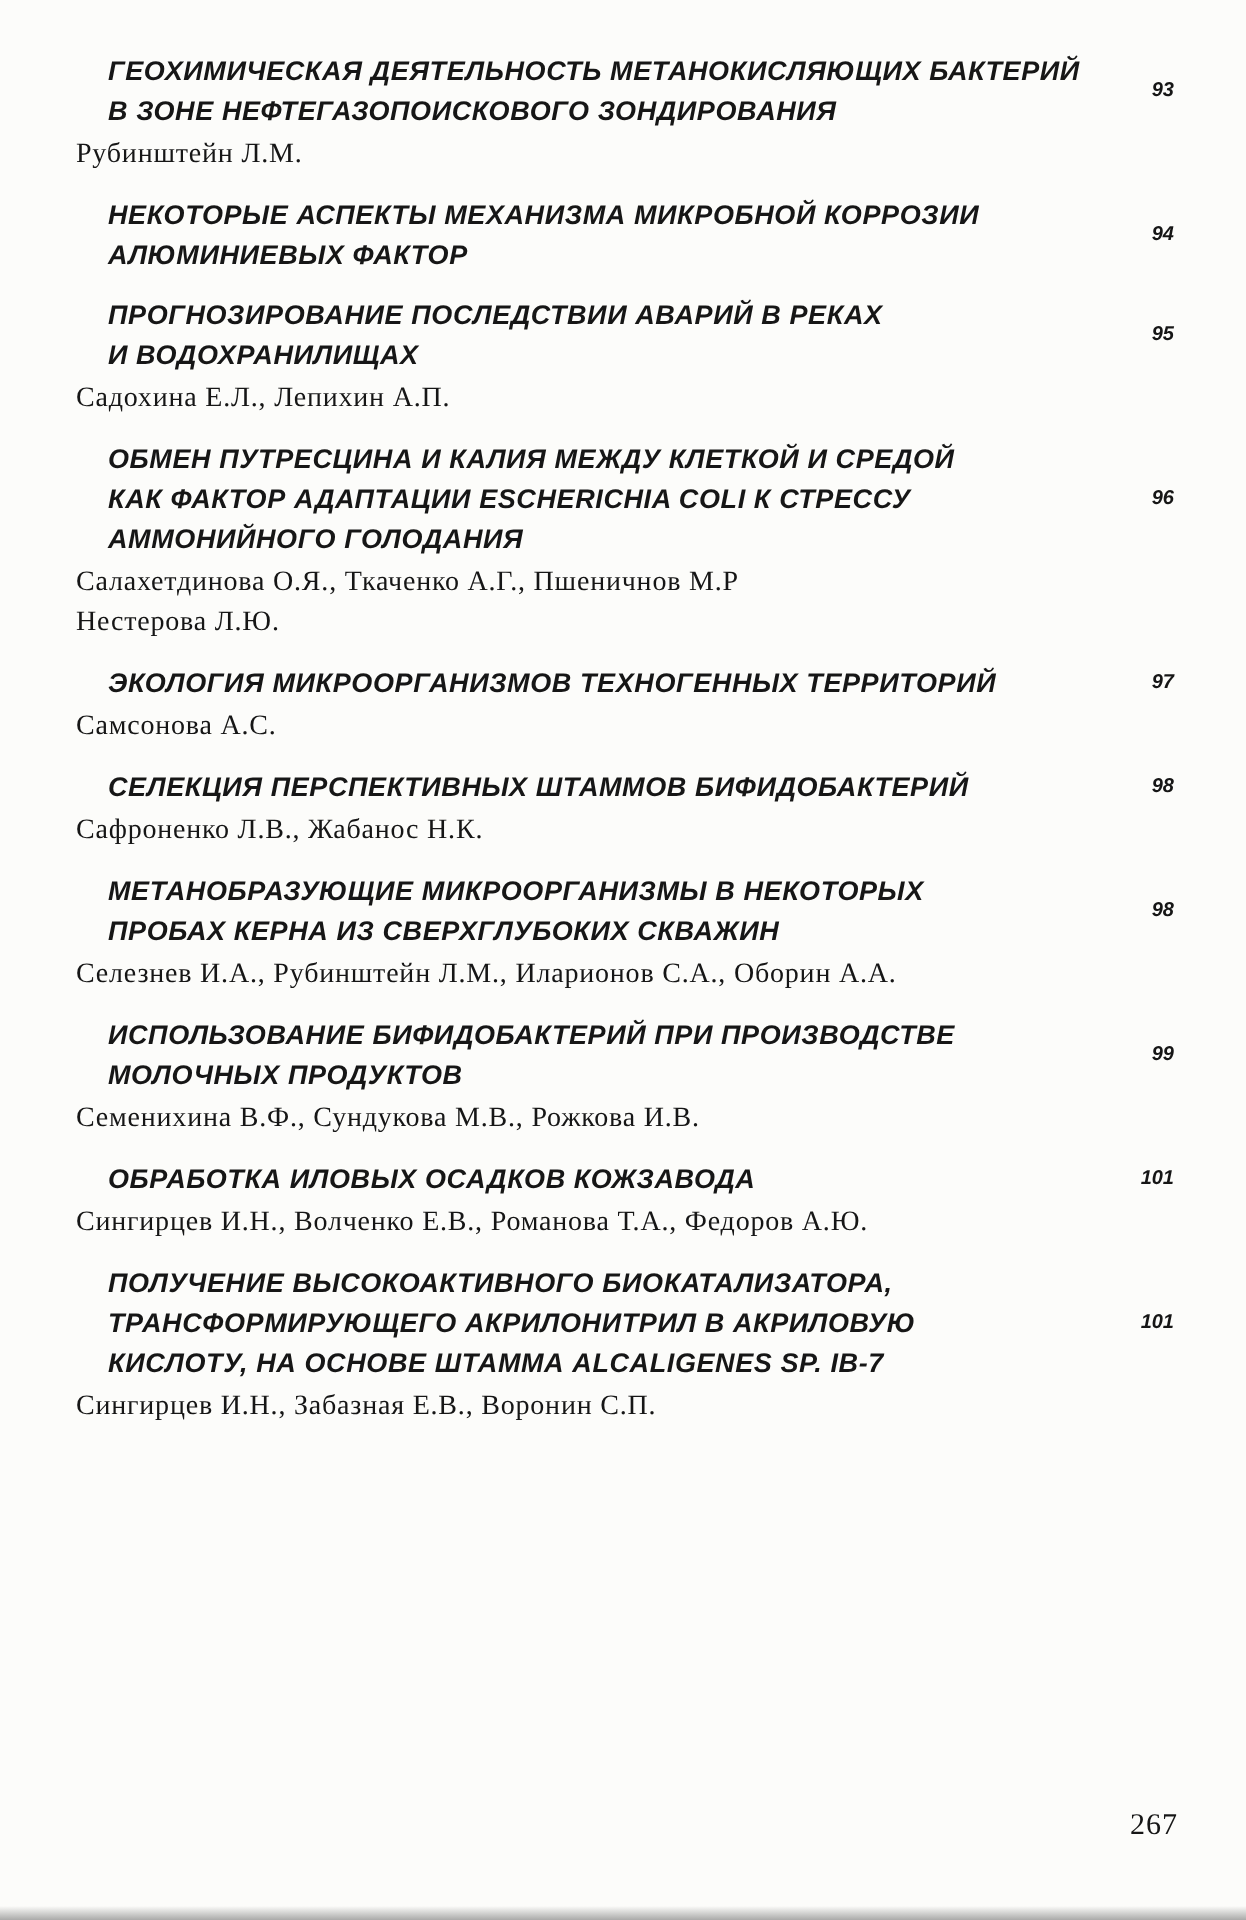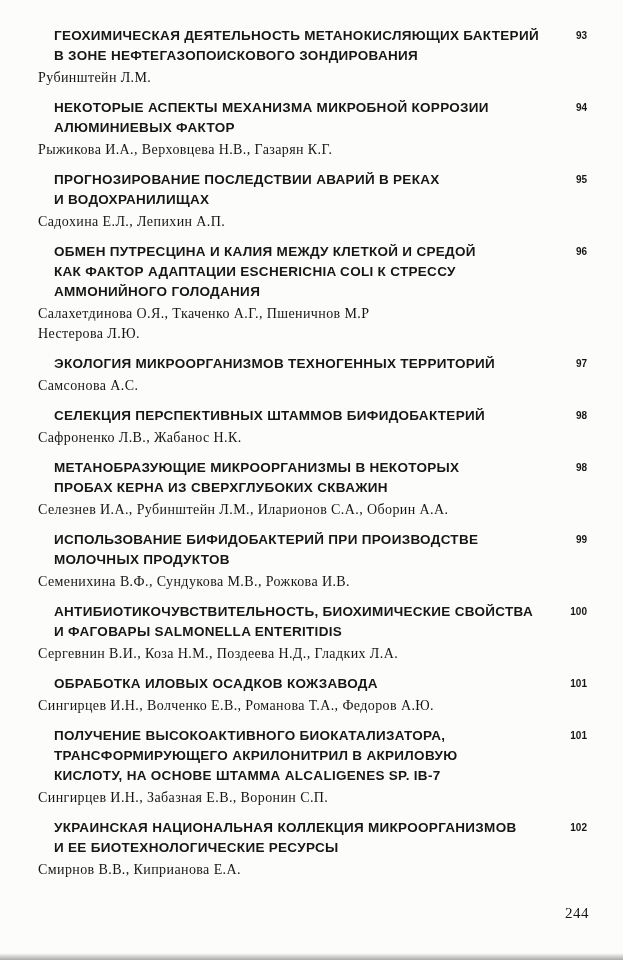"ГЕОХИМИЧЕСКАЯ ДЕЯТЕЛЬНОСТЬ" .title-row { align-items: flex-start -> center; font-style: none -> italic }
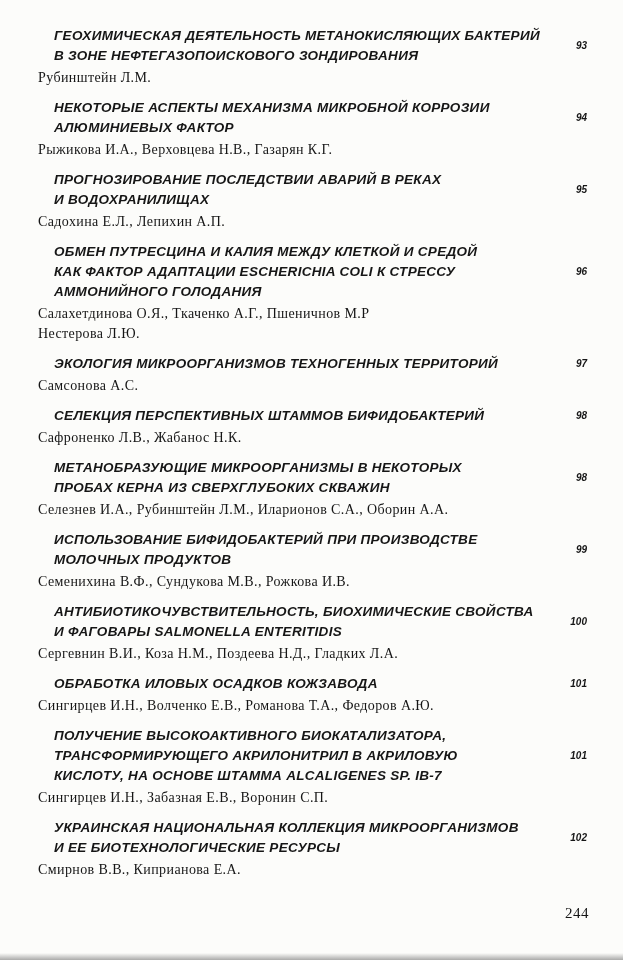"Рыжикова И.А., Верховцева Н.В., Газарян" div.authors { html: <div>Рыжикова И.А., Верховцева Н.В., Газарян К.Г.</div> -> none }
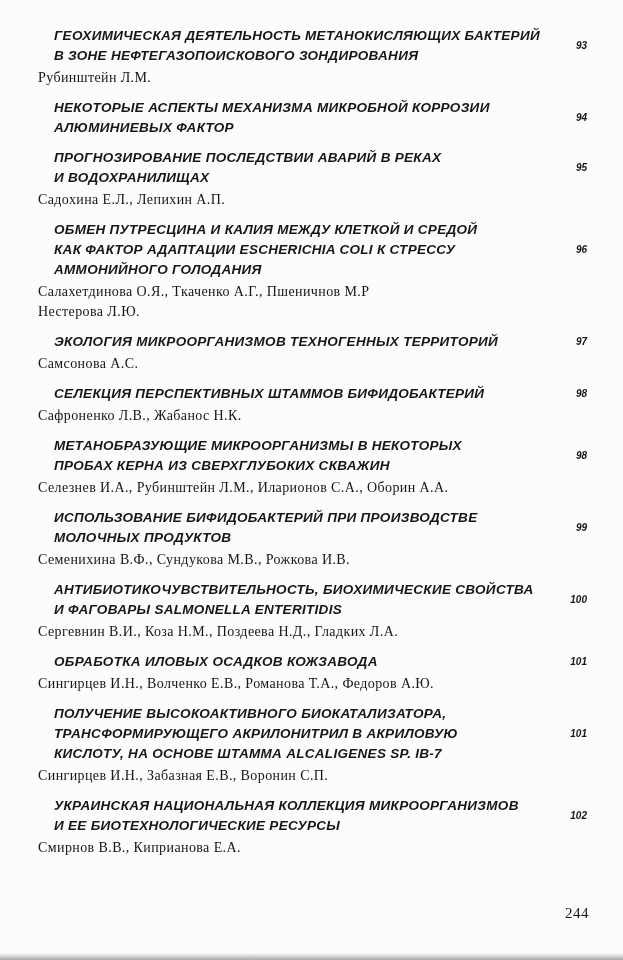"АНТИБИОТИКОЧУВСТВИТЕЛЬНОСТЬ," div.entry { html: <div> <div> <div>АНТИБИОТИКОЧУВСТВИТЕЛЬНОСТЬ, БИОХИМИЧЕСКИЕ СВОЙСТВА И ФАГОВАРЫ SALMONELLA ENTERITIDIS</div> <div>100</div> </div> <div>Сергевнин В.И., Коза Н.М., Поздеева Н.Д., Гладких Л.А.</div> </div> -> none }
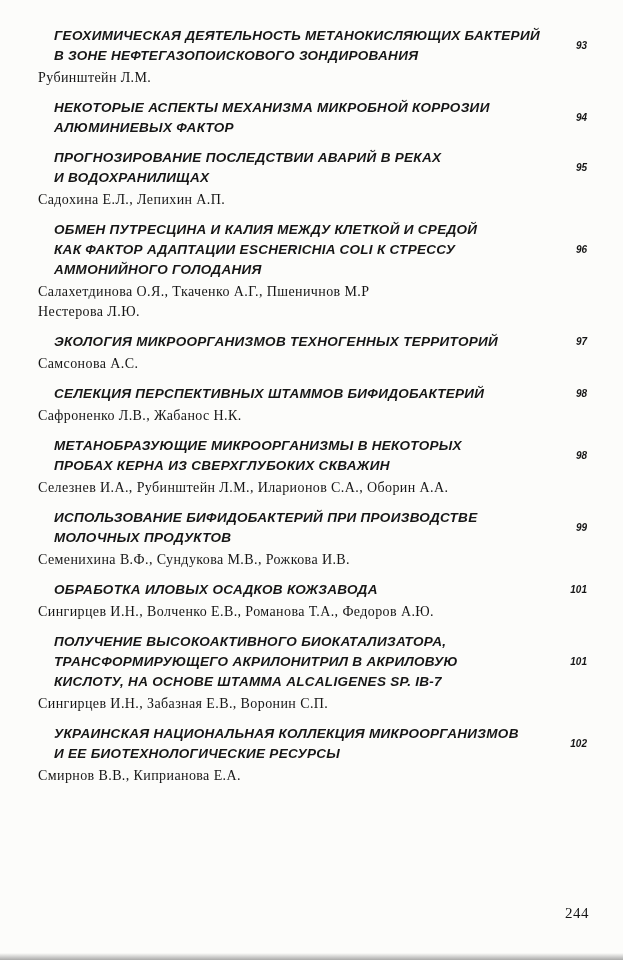"УКРАИНСКАЯ НАЦИОНАЛЬНАЯ КОЛЛЕКЦИЯ" div.entry { html: <div> <div> <div>УКРАИНСКАЯ НАЦИОНАЛЬНАЯ КОЛЛЕКЦИЯ МИКРООРГАНИЗМОВ И ЕЕ БИОТЕХНОЛОГИЧЕСКИЕ РЕСУРСЫ</div> <div>102</div> </div> <div>Смирнов В.В., Киприанова Е.А.</div> </div> -> none }
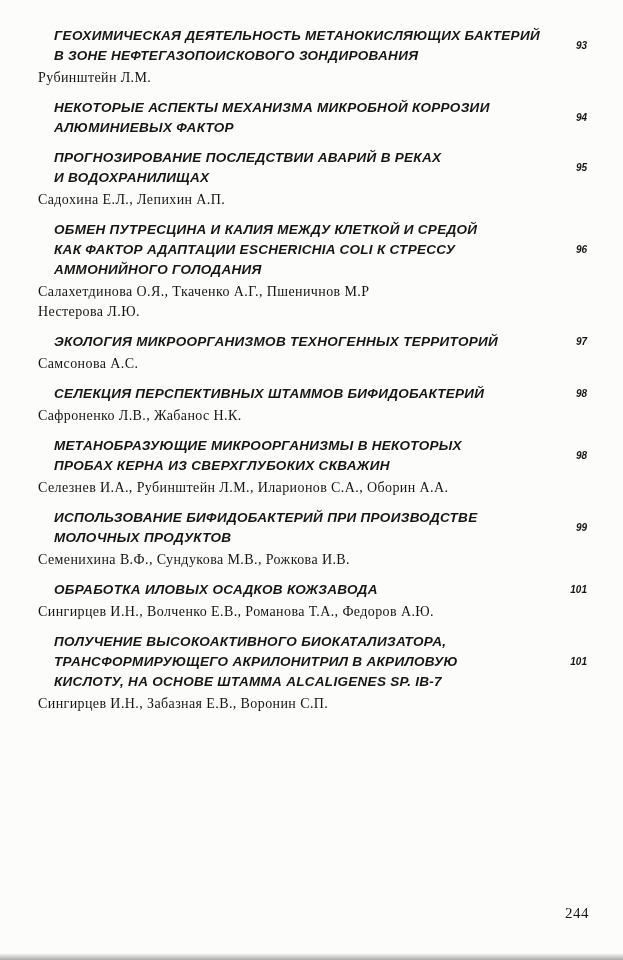"244" div.footer-page { text: 244 -> 267 }
